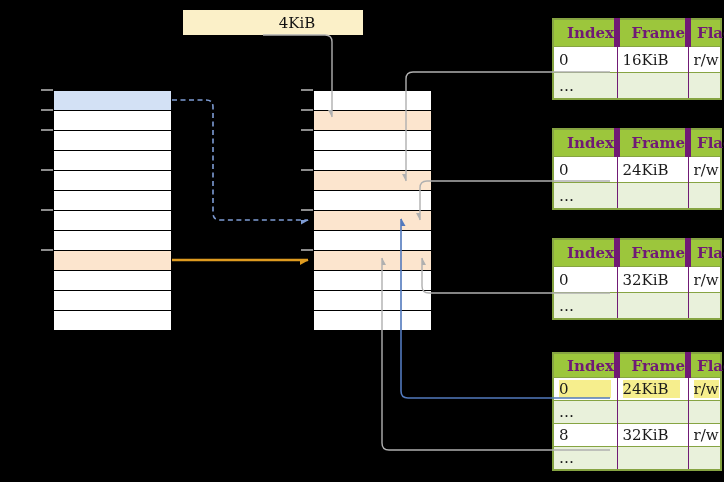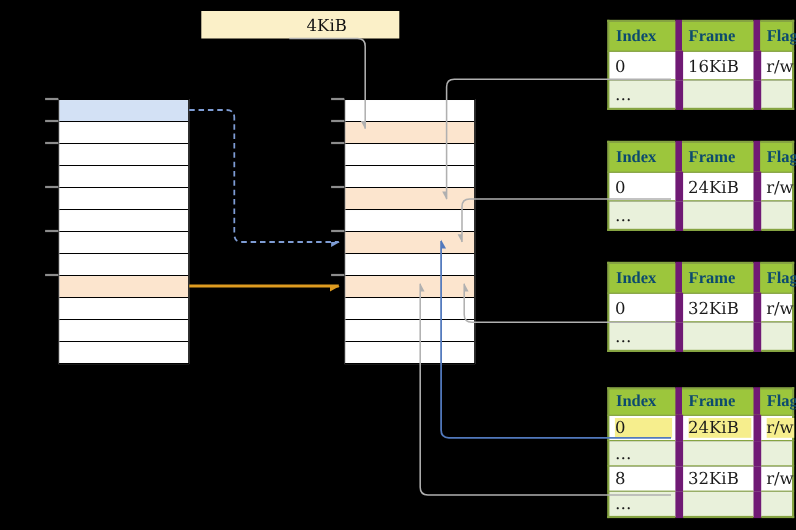"Index" .pt th { color: #0c4a6e -> #701a75; font-family: Liberation Serif, serif -> none; text-align: left -> right }
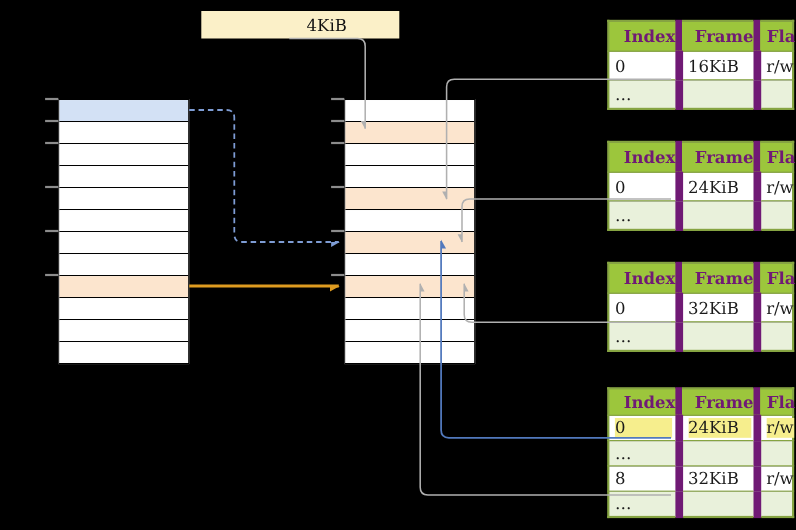"16KiB" .pt td+td { border-left: 7px solid #701a75 -> 1px solid #701a75 }
